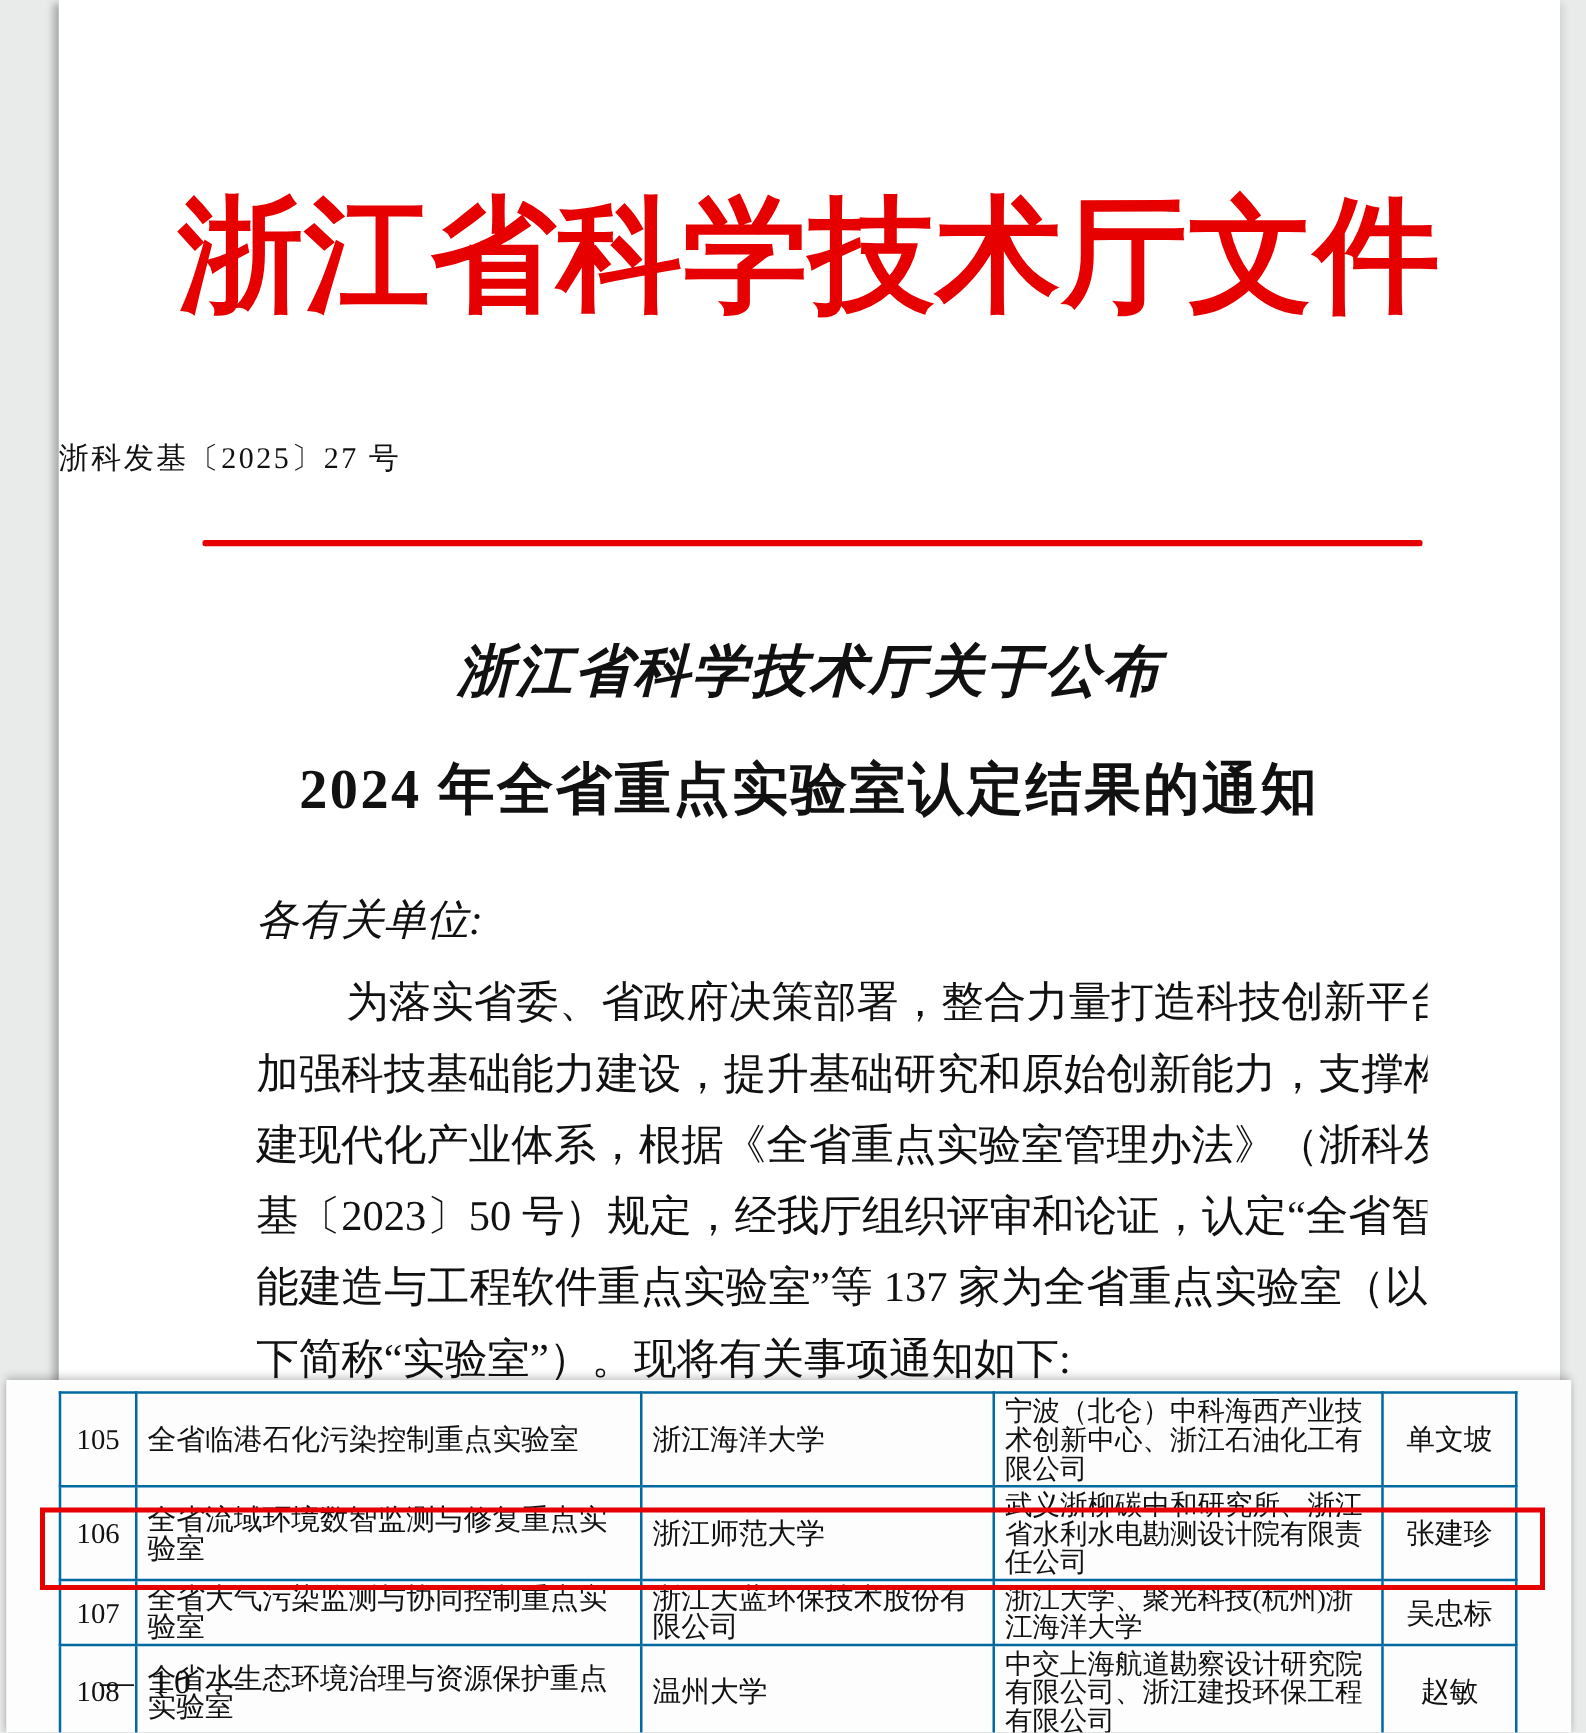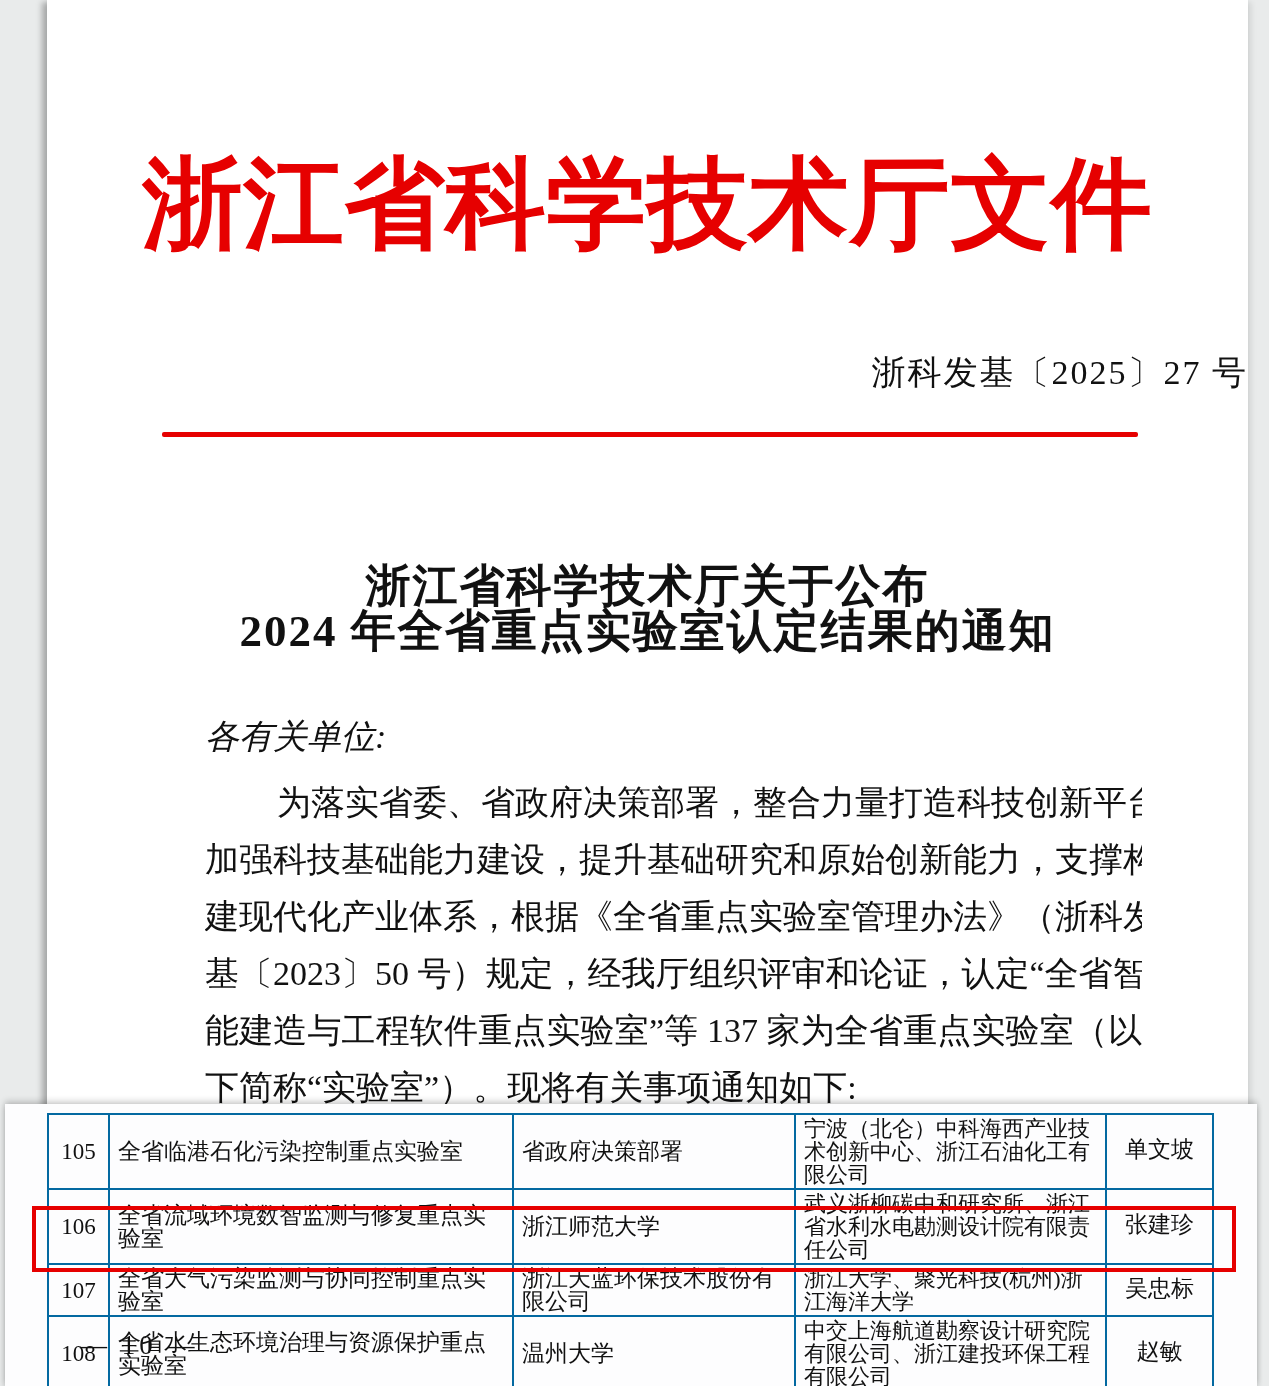"浙科发基〔2025〕27 号" .doc-number { font-size: 34px -> 24px; text-align: right -> left }
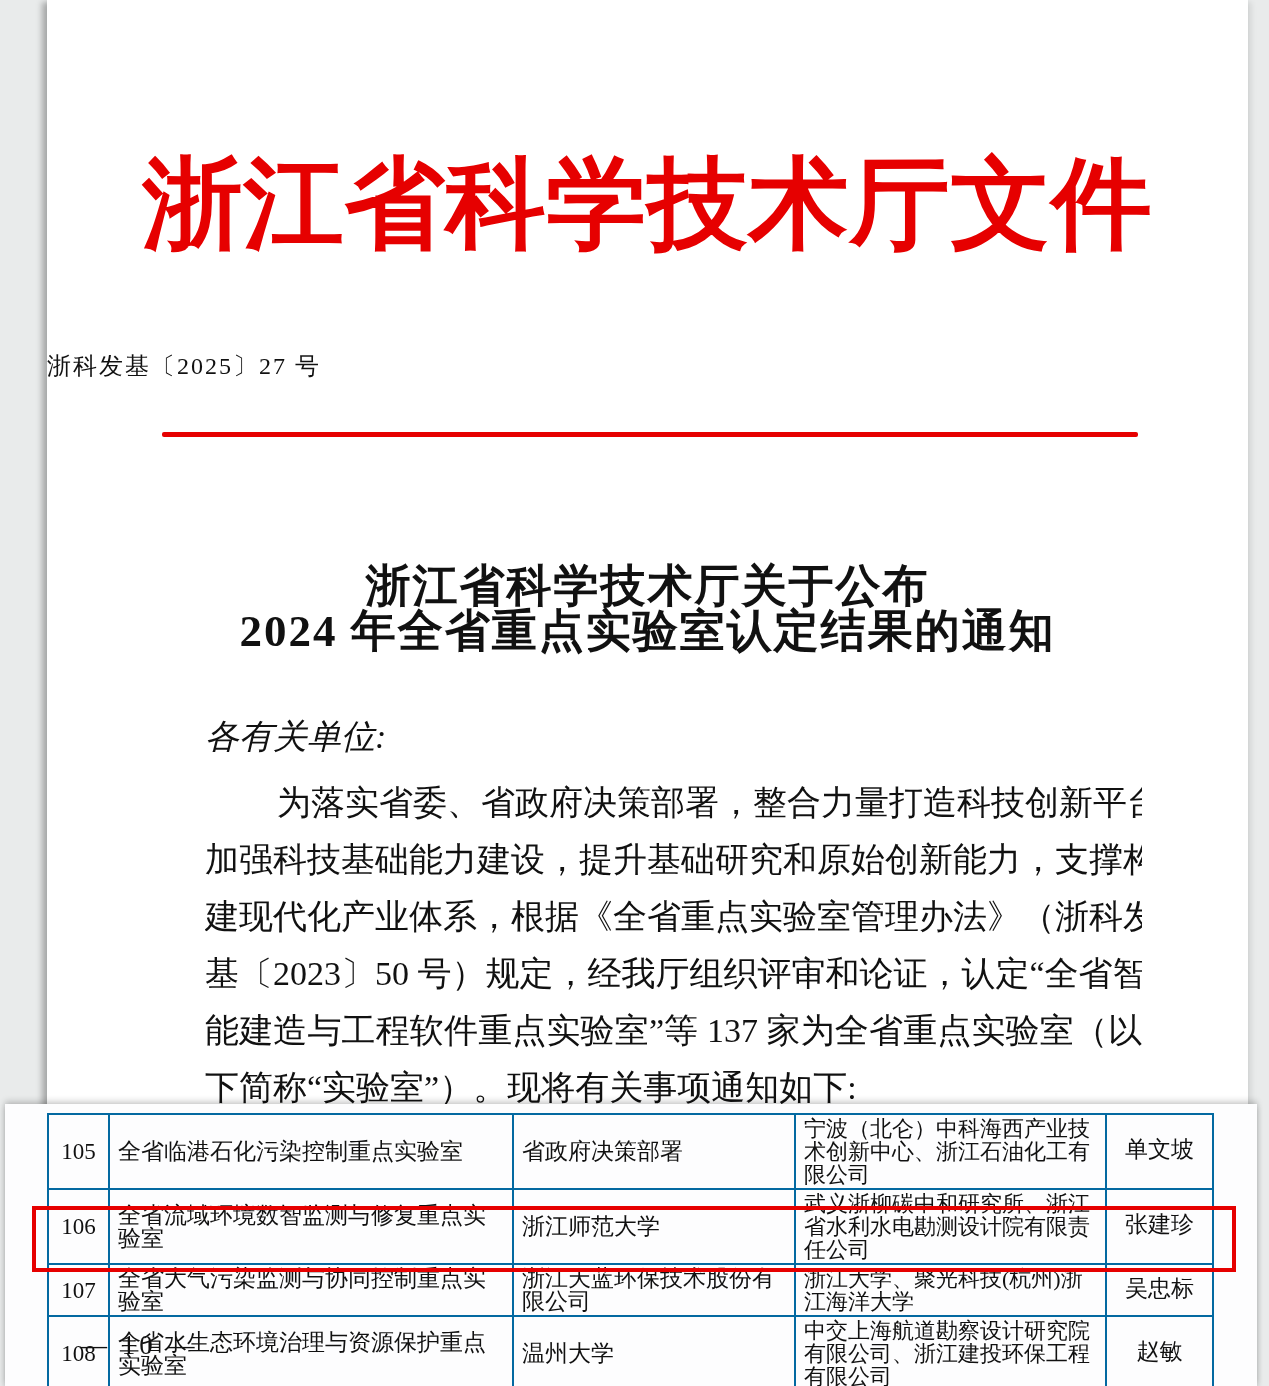"浙江省科学技术厅关于公布" .notice-line1 { font-style: none -> italic; top: 556px -> 507px }
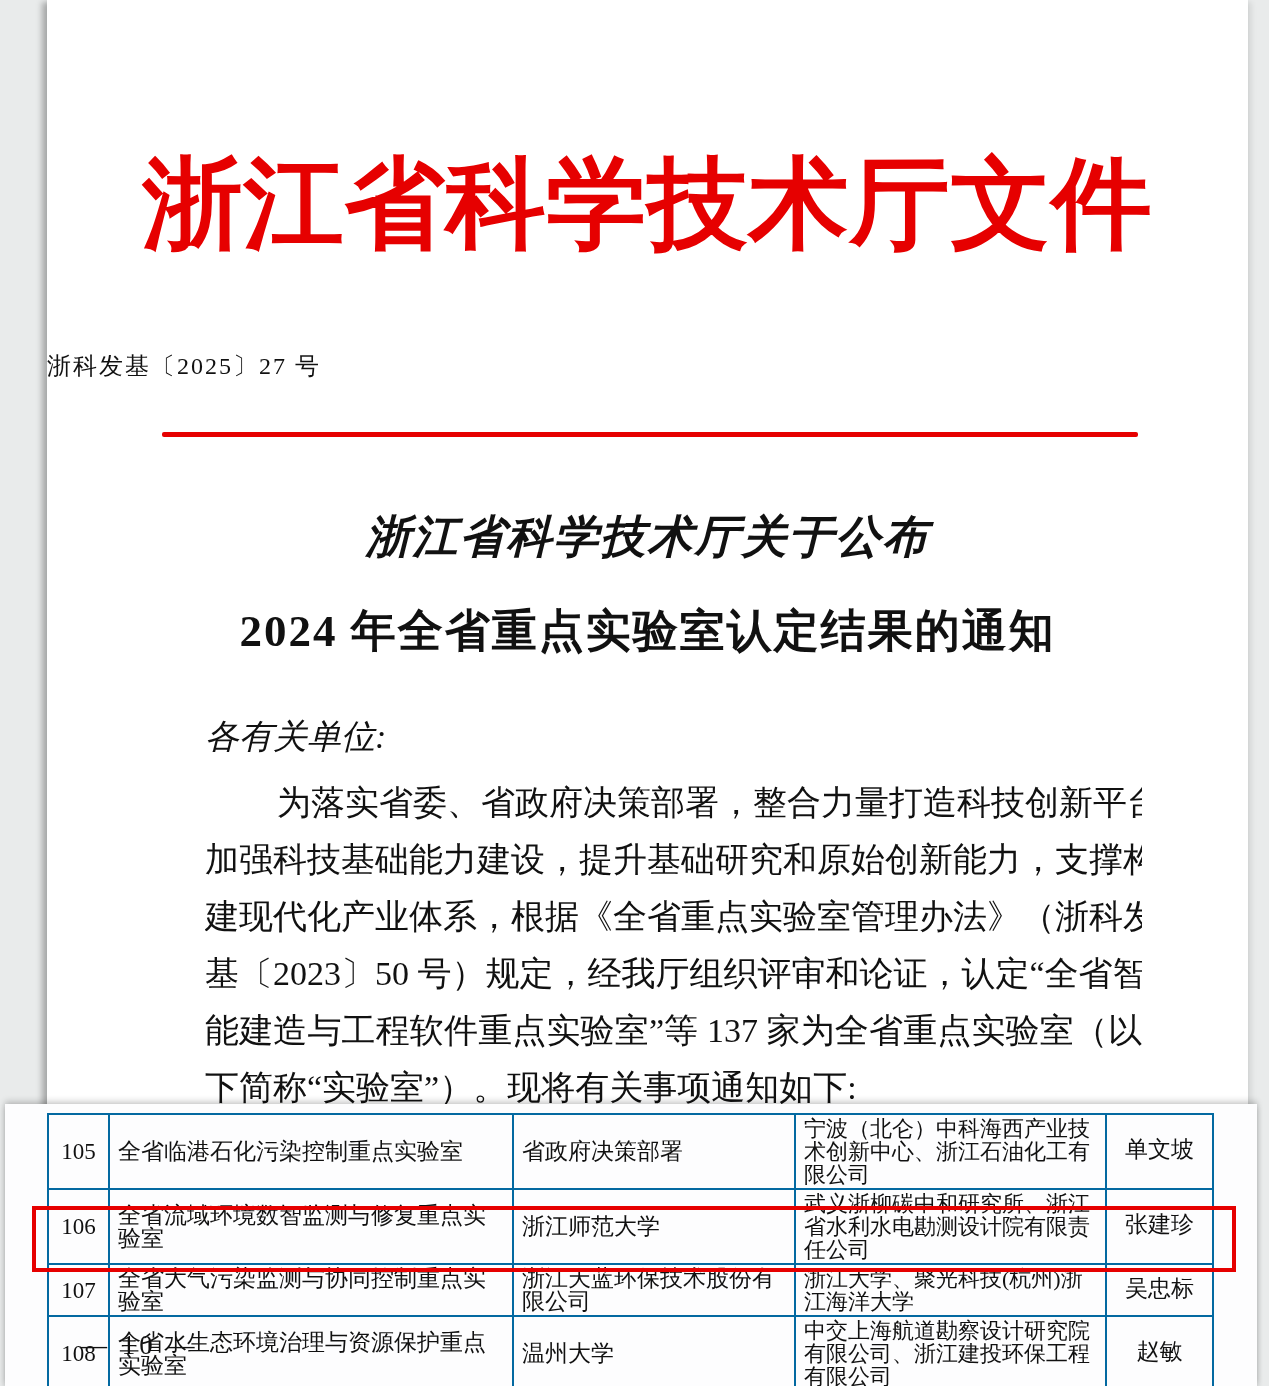"省政府决策部署" td.c-host { text: 省政府决策部署 -> 浙江海洋大学 }
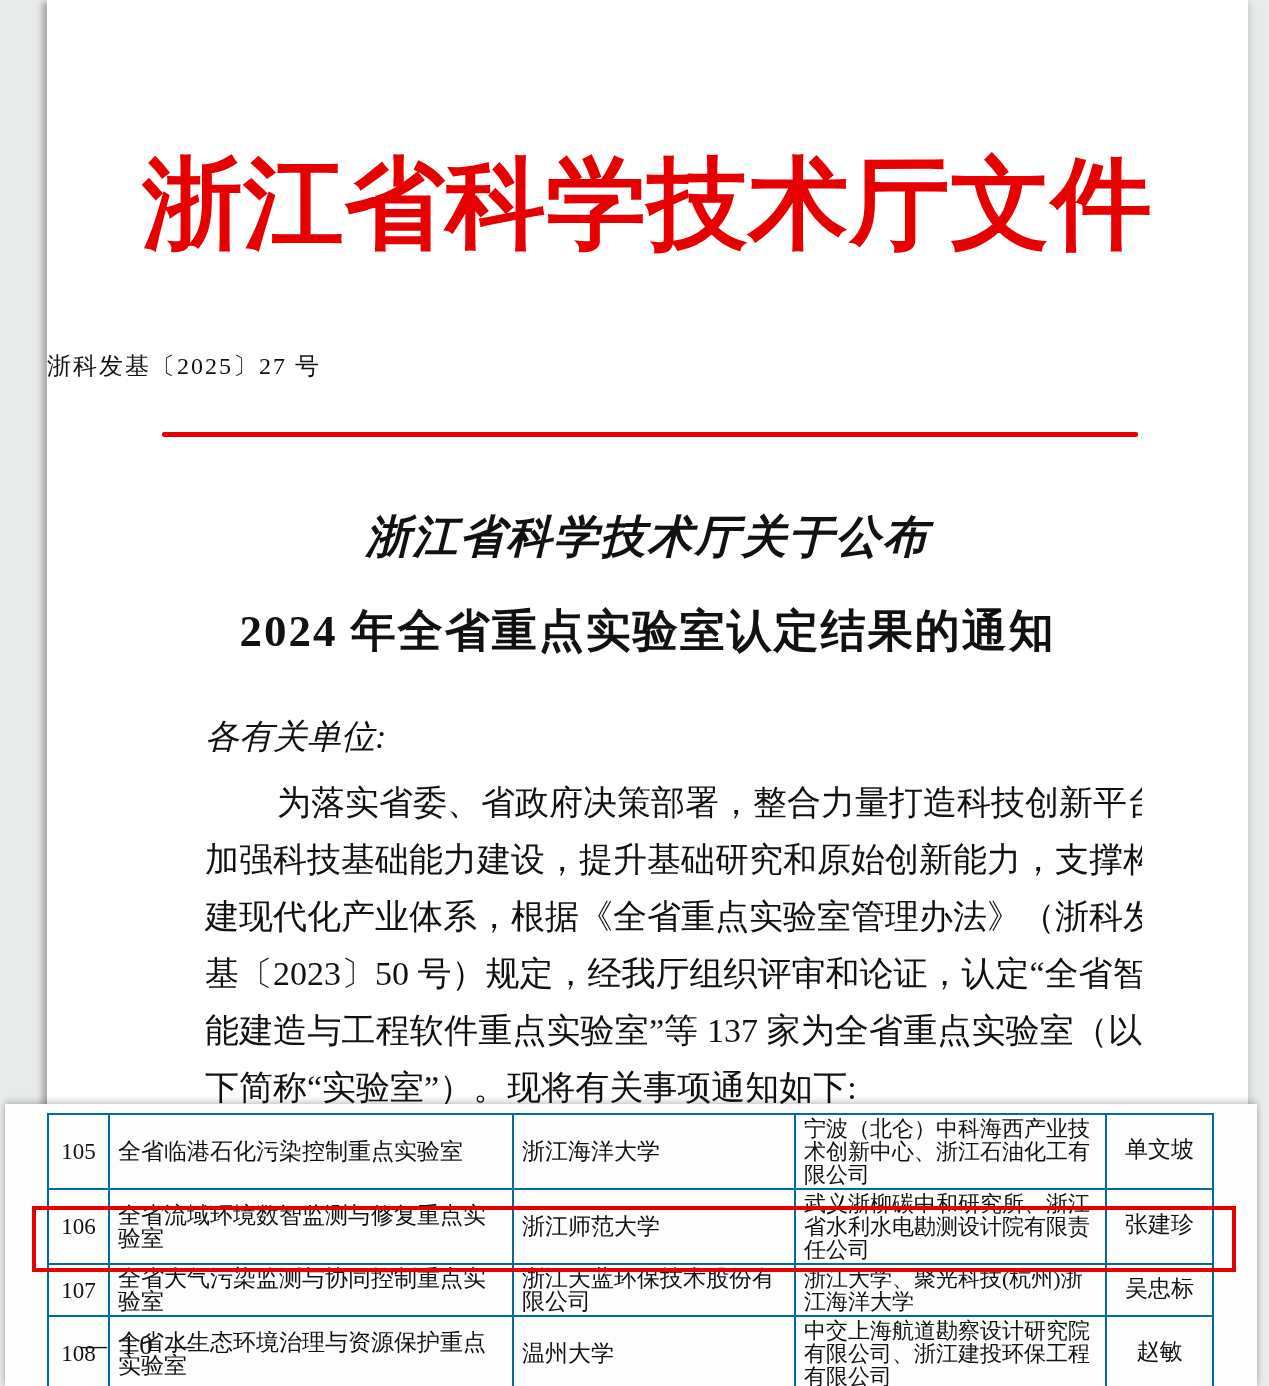"单文坡" td.c-person { font-family: Liberation Mono, monospace -> none }
